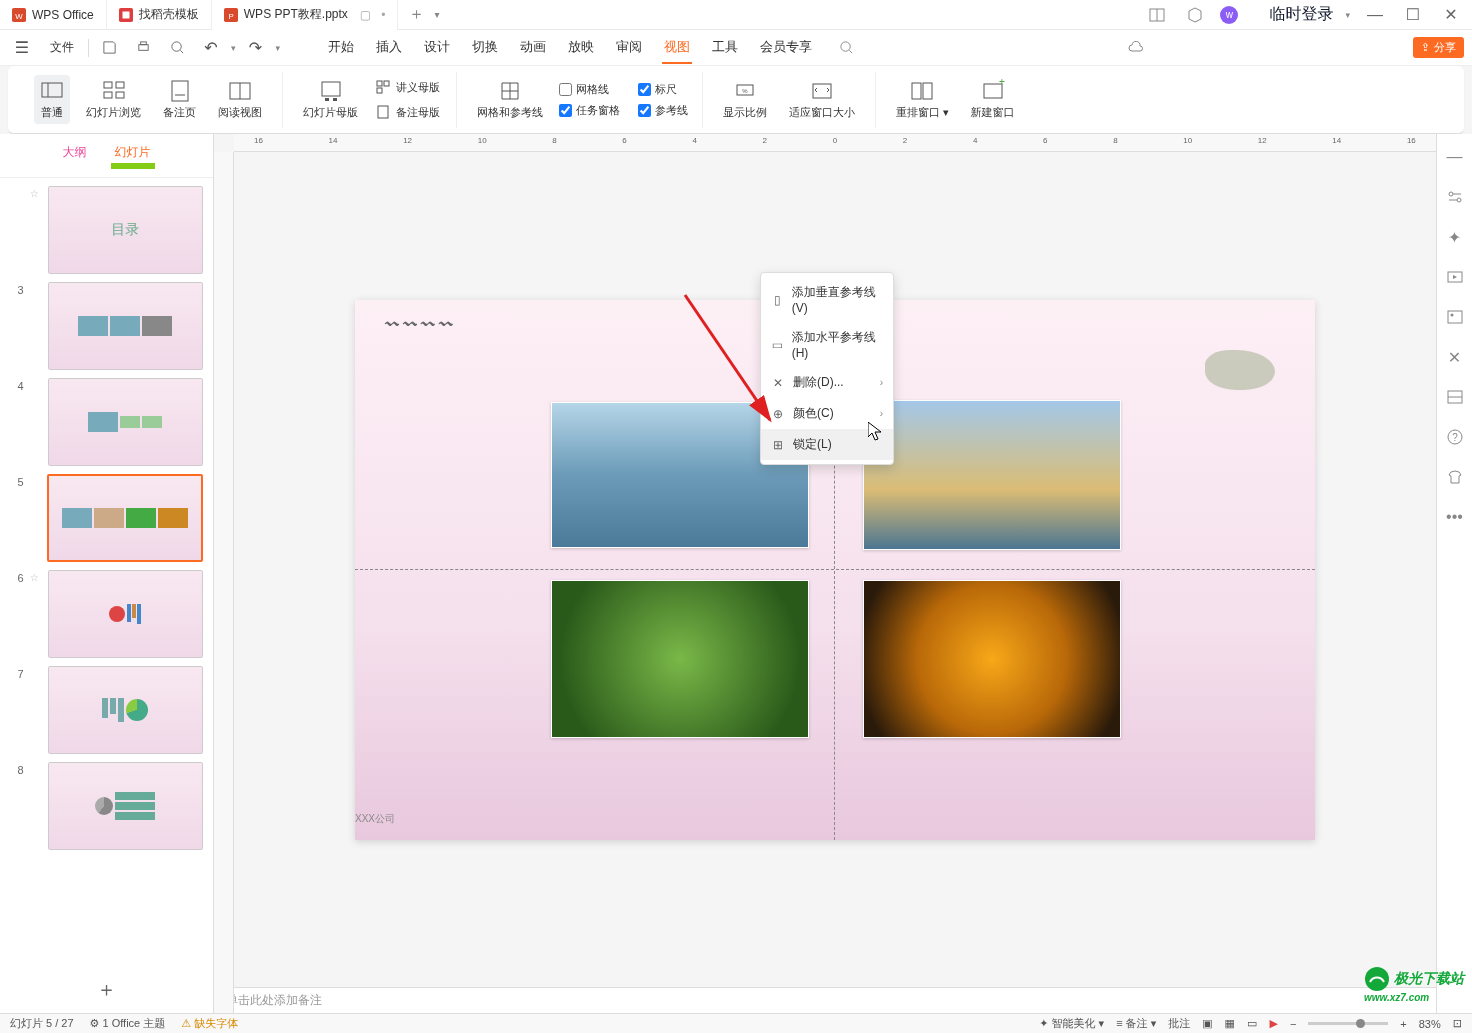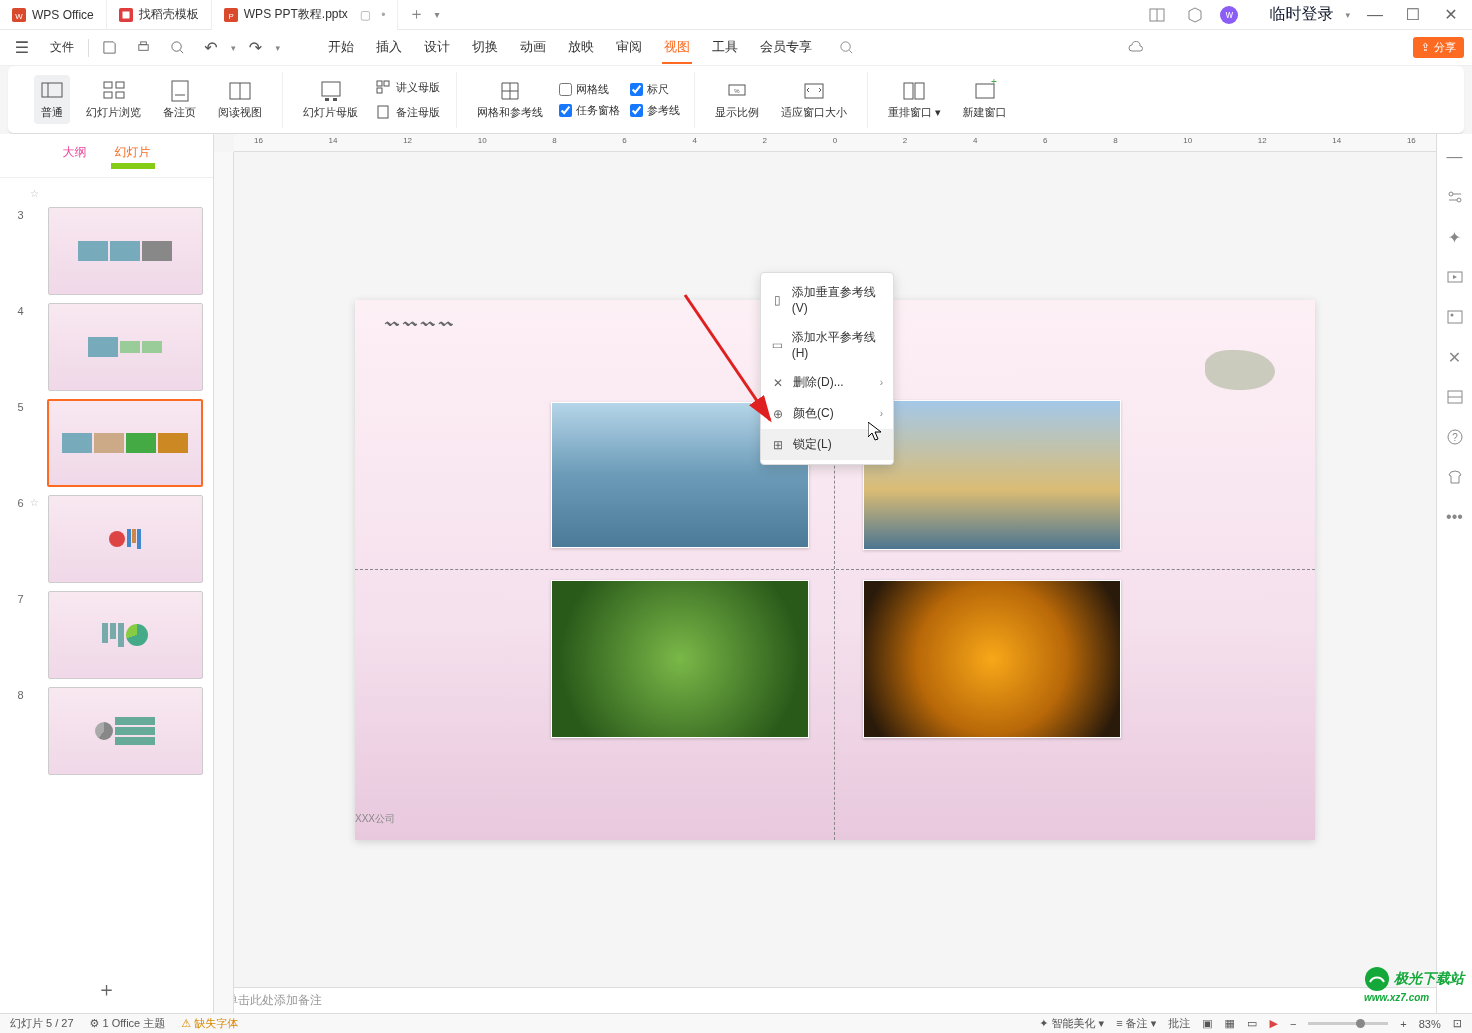"网格线" div { gap: 6px 10px -> 6px 18px }
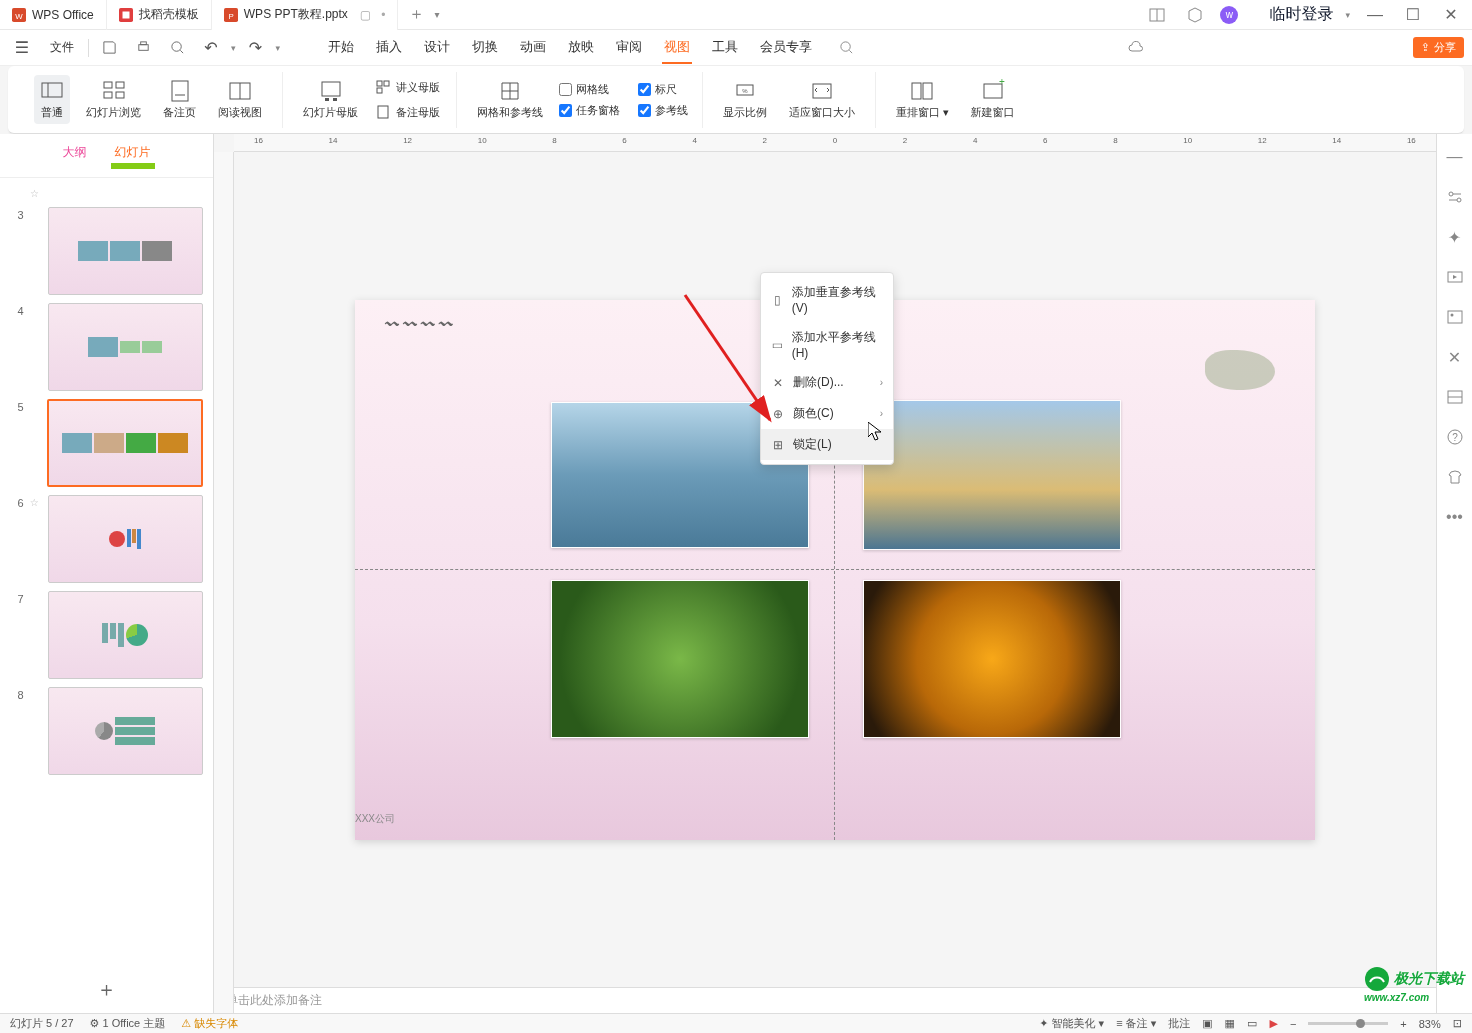"目录" div.thumb { html: none -> <div> <div>目录</div> </div> }
